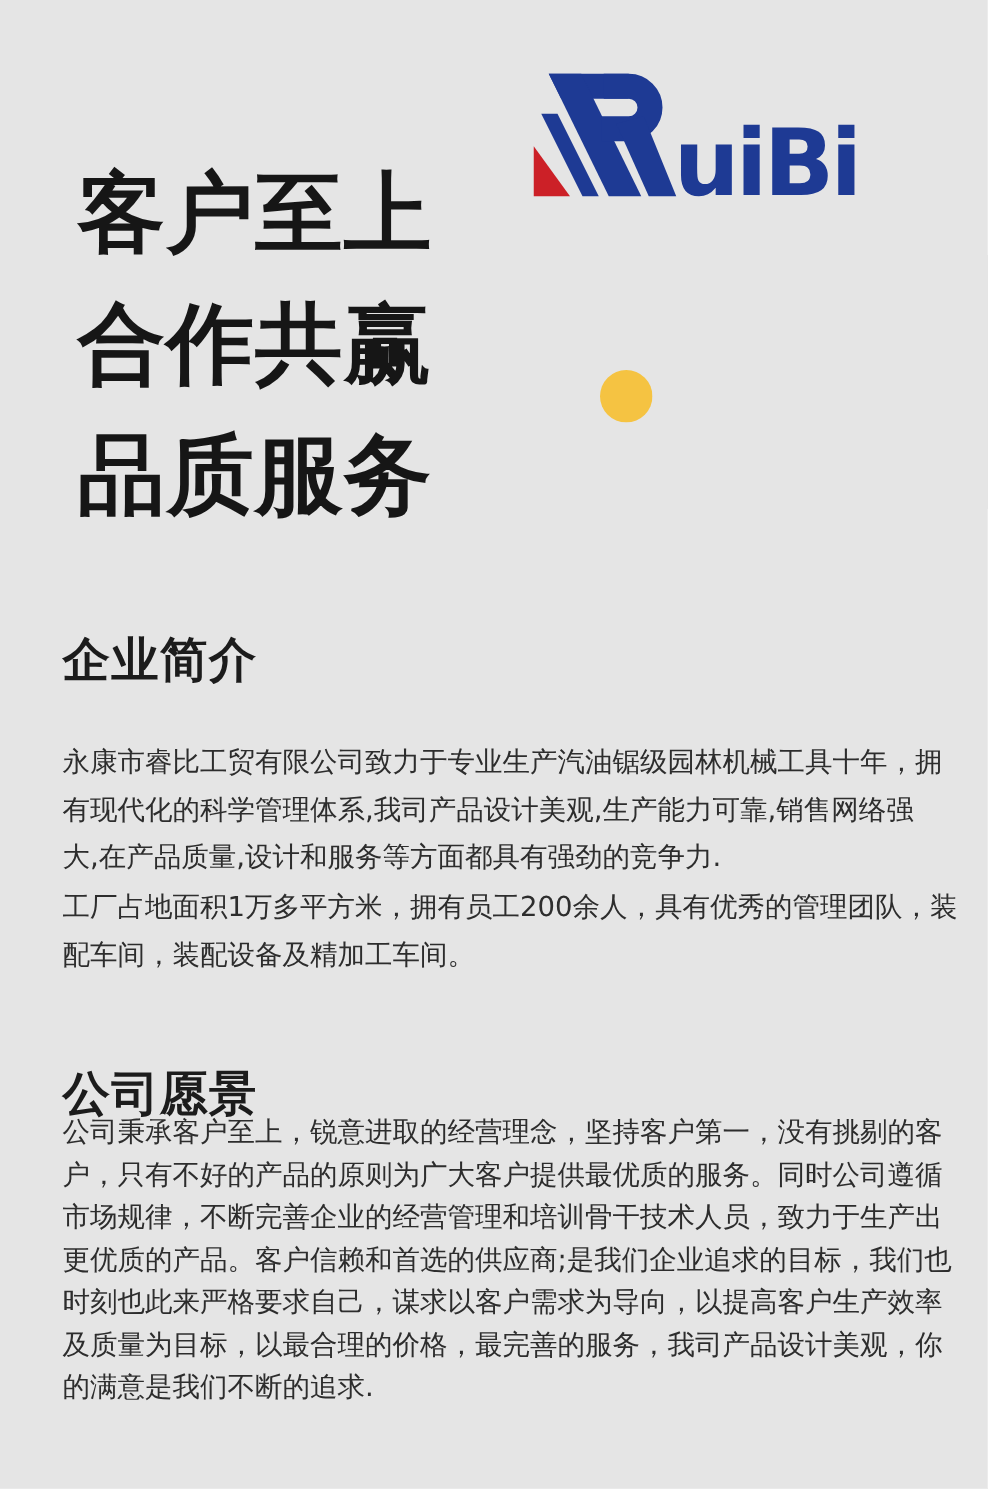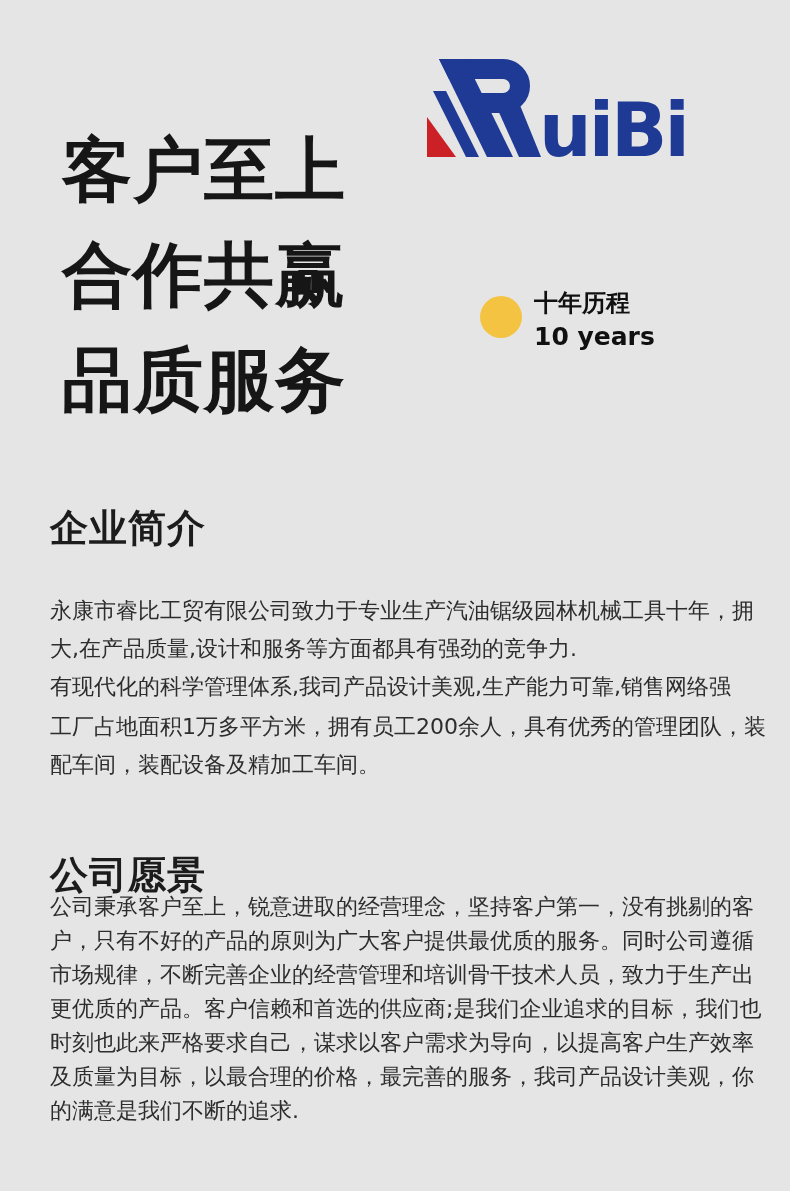"十年历程" div.badge-text { html: <div> <div>十年历程</div> <div>10 years</div> </div> -> none }
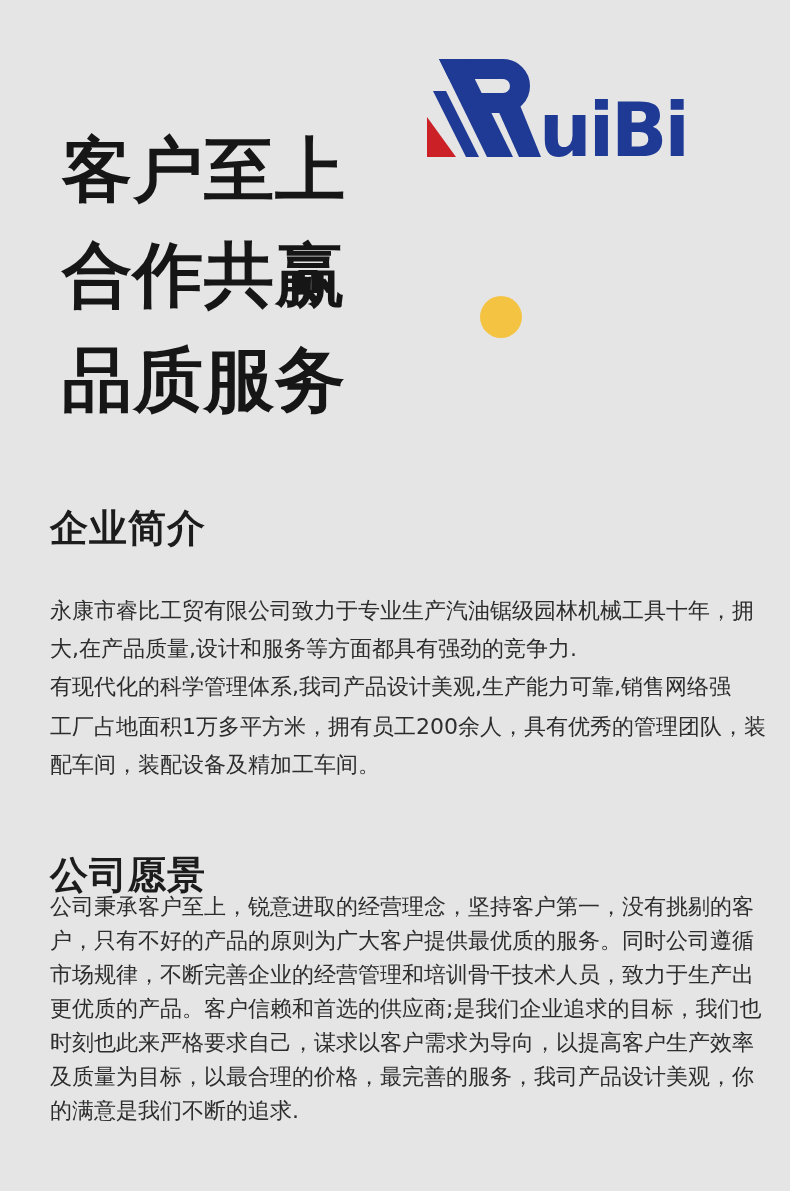"大,在产品质量,设计和服务等方面都具有强劲的竞争力." div.tline { order: before "有现代化的科学管理体系,我司产品设计美观,生产能力可靠,销售网络强" -> after "有现代化的科学管理体系,我司产品设计美观,生产能力可靠,销售网络强" }
